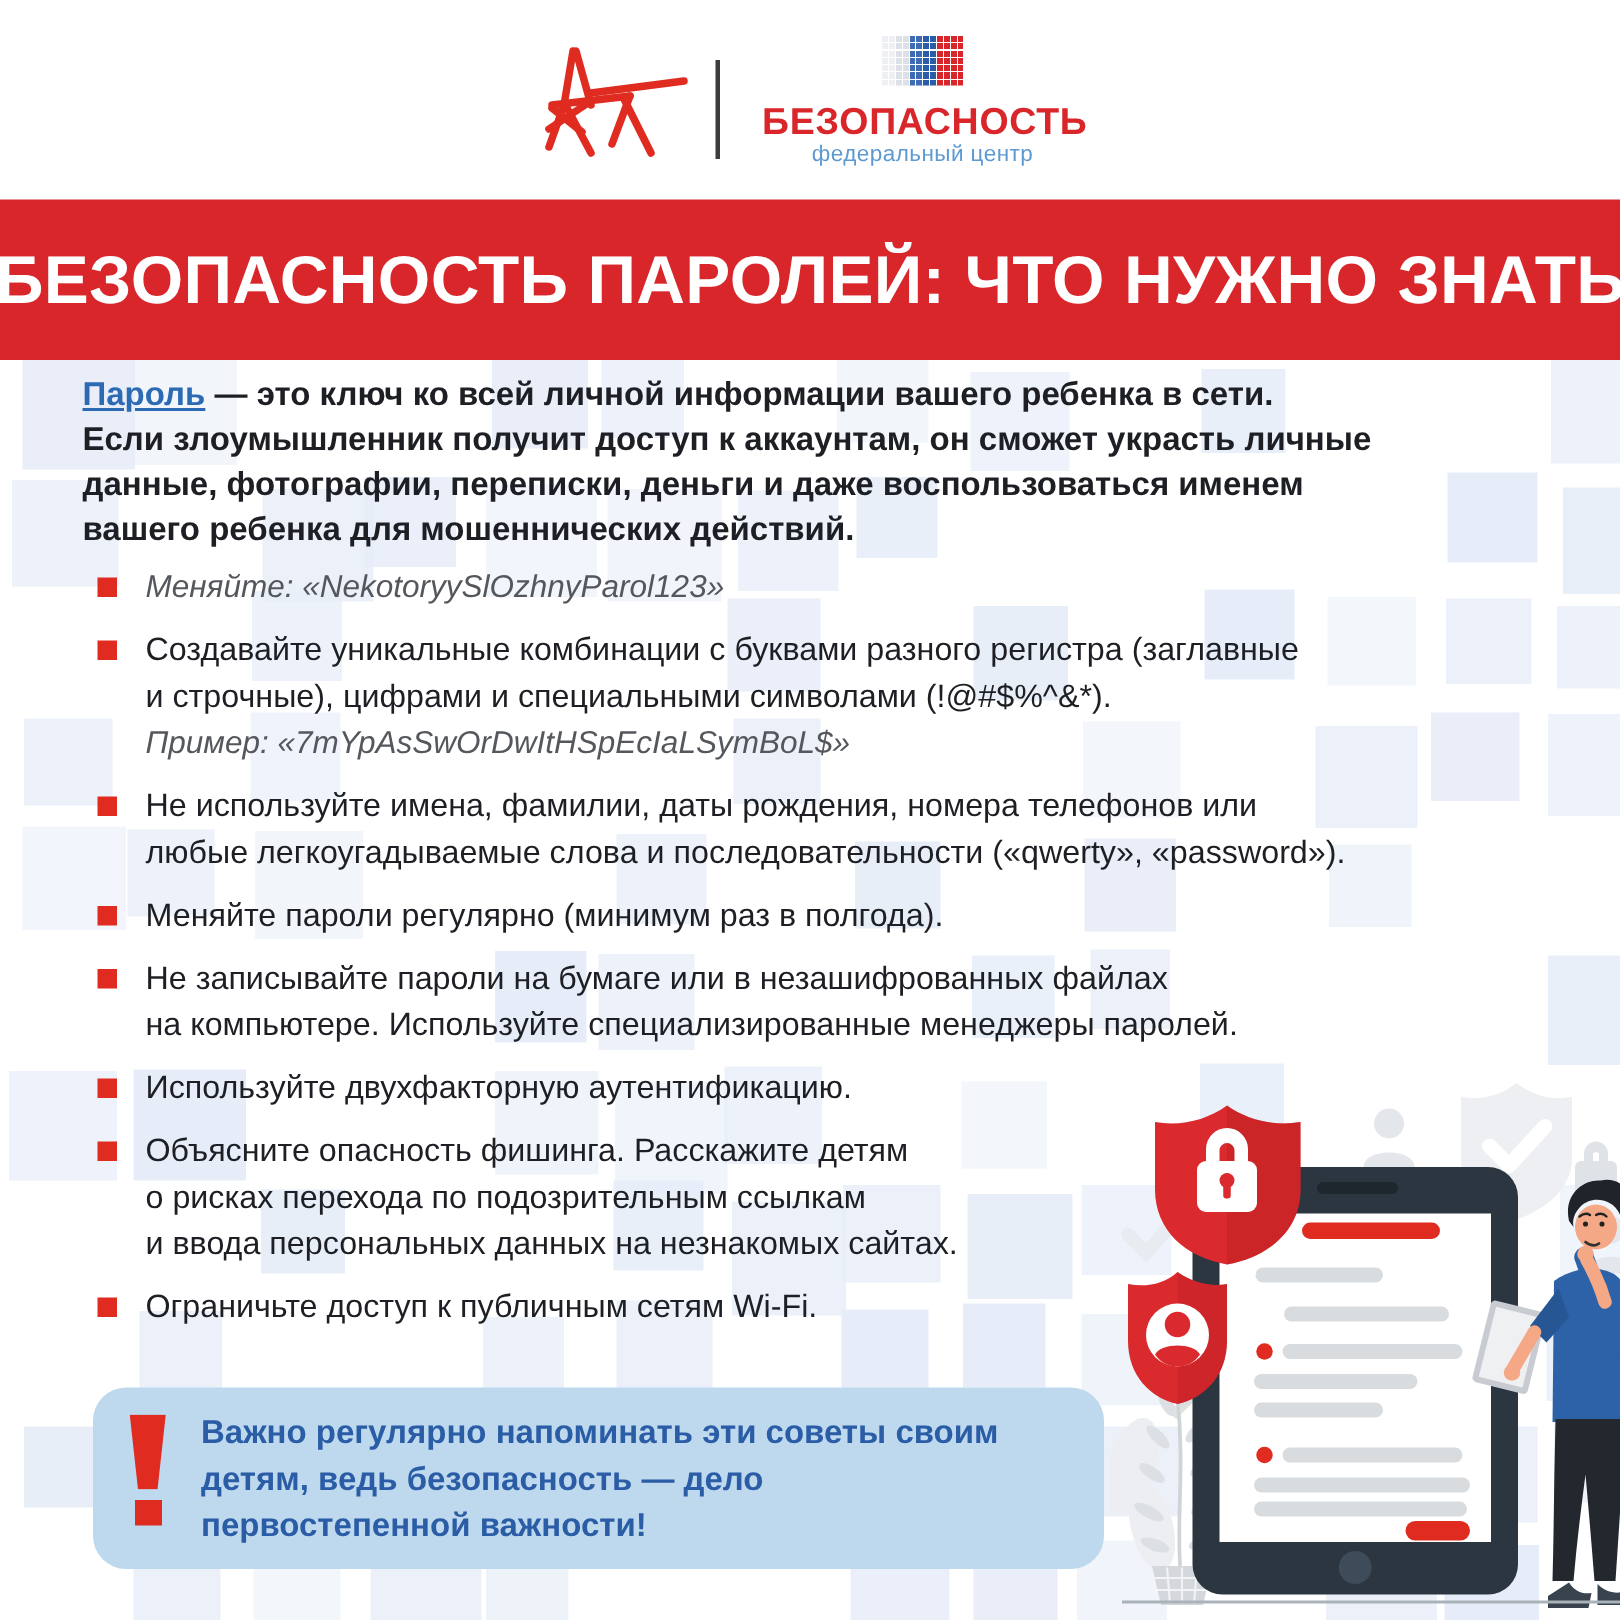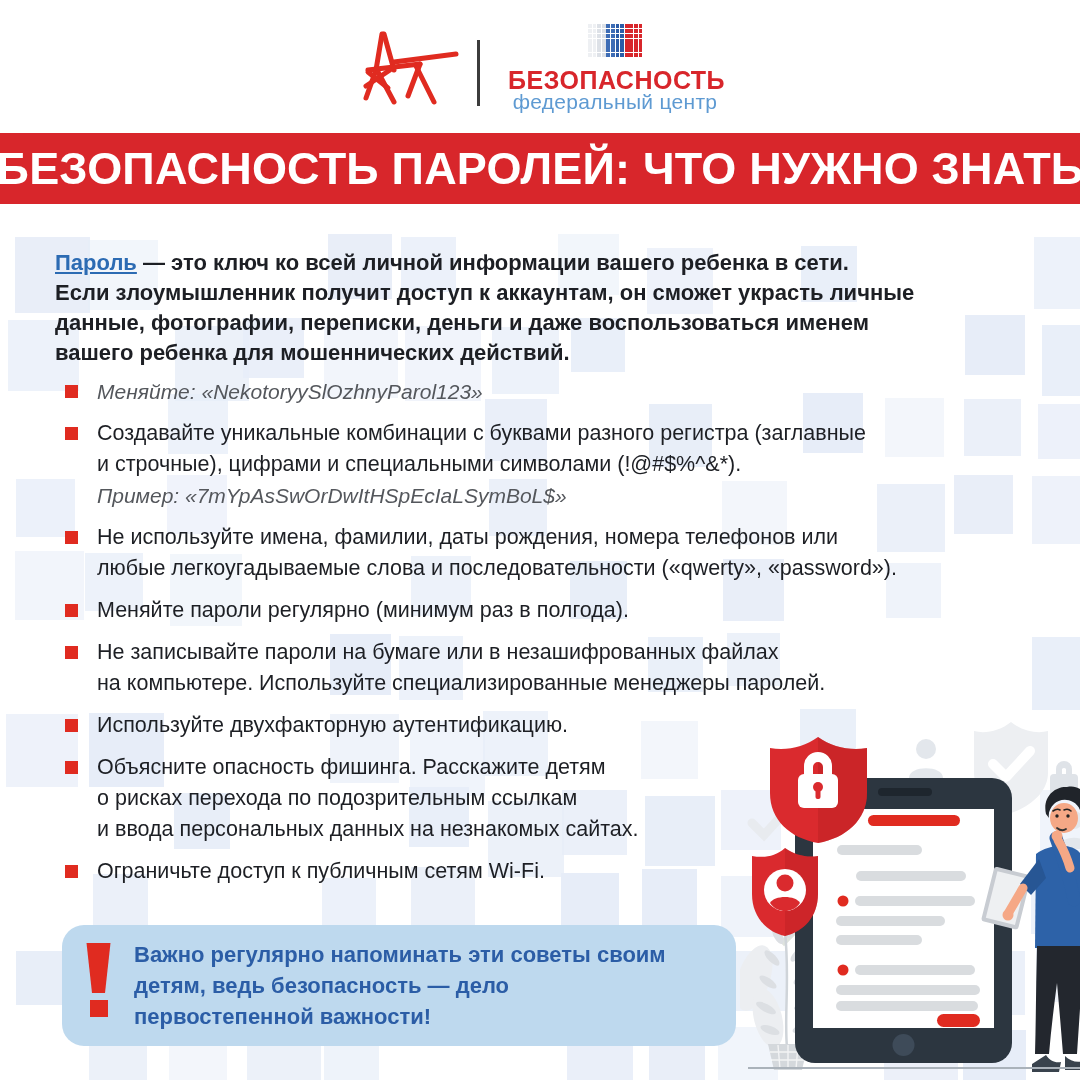"федеральный центр" .brand-sub { font-size: 21px -> 15px }
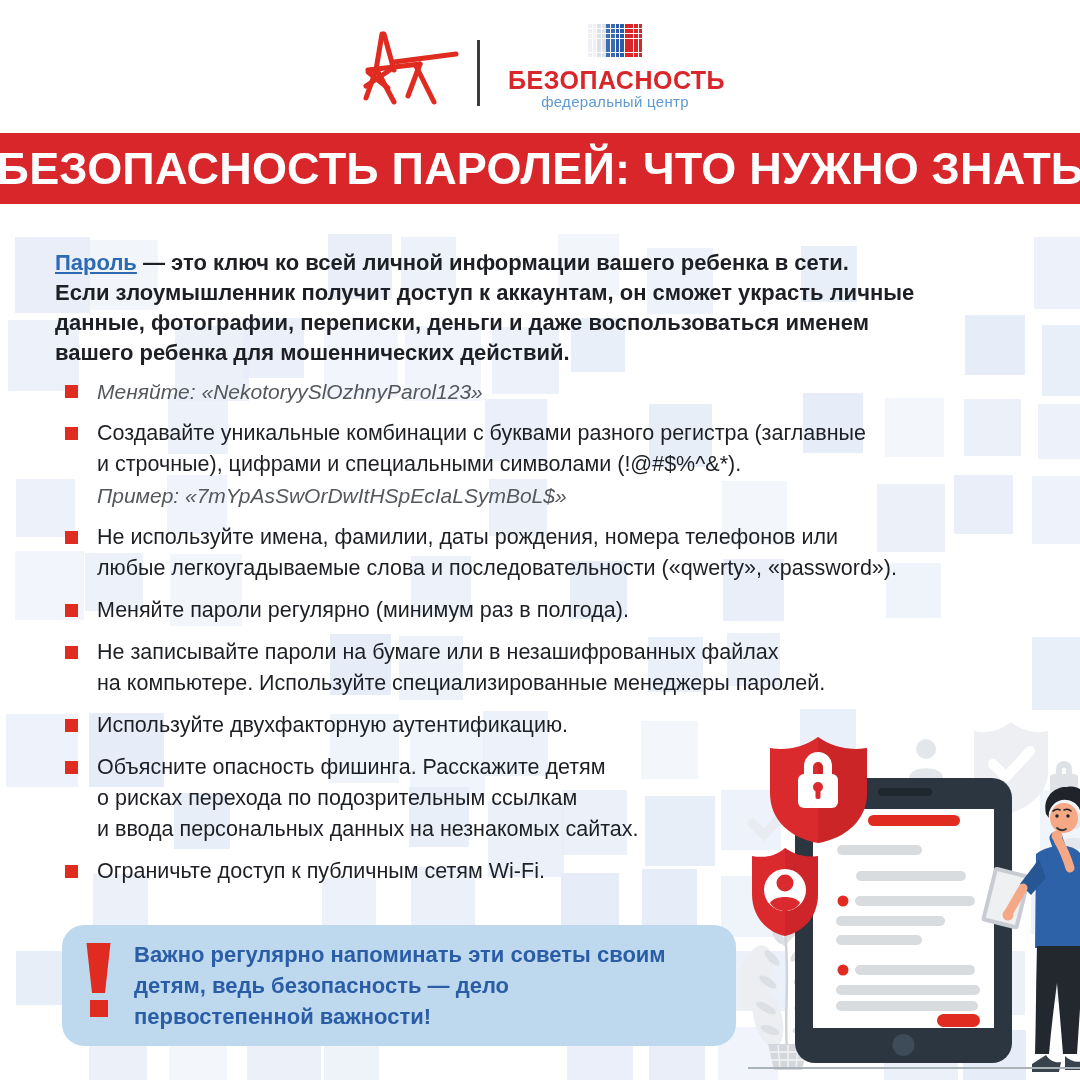"БЕЗОПАСНОСТЬ ПАРОЛЕЙ: ЧТО НУЖНО ЗНАТЬ" .banner { height: 71px -> 107px }
